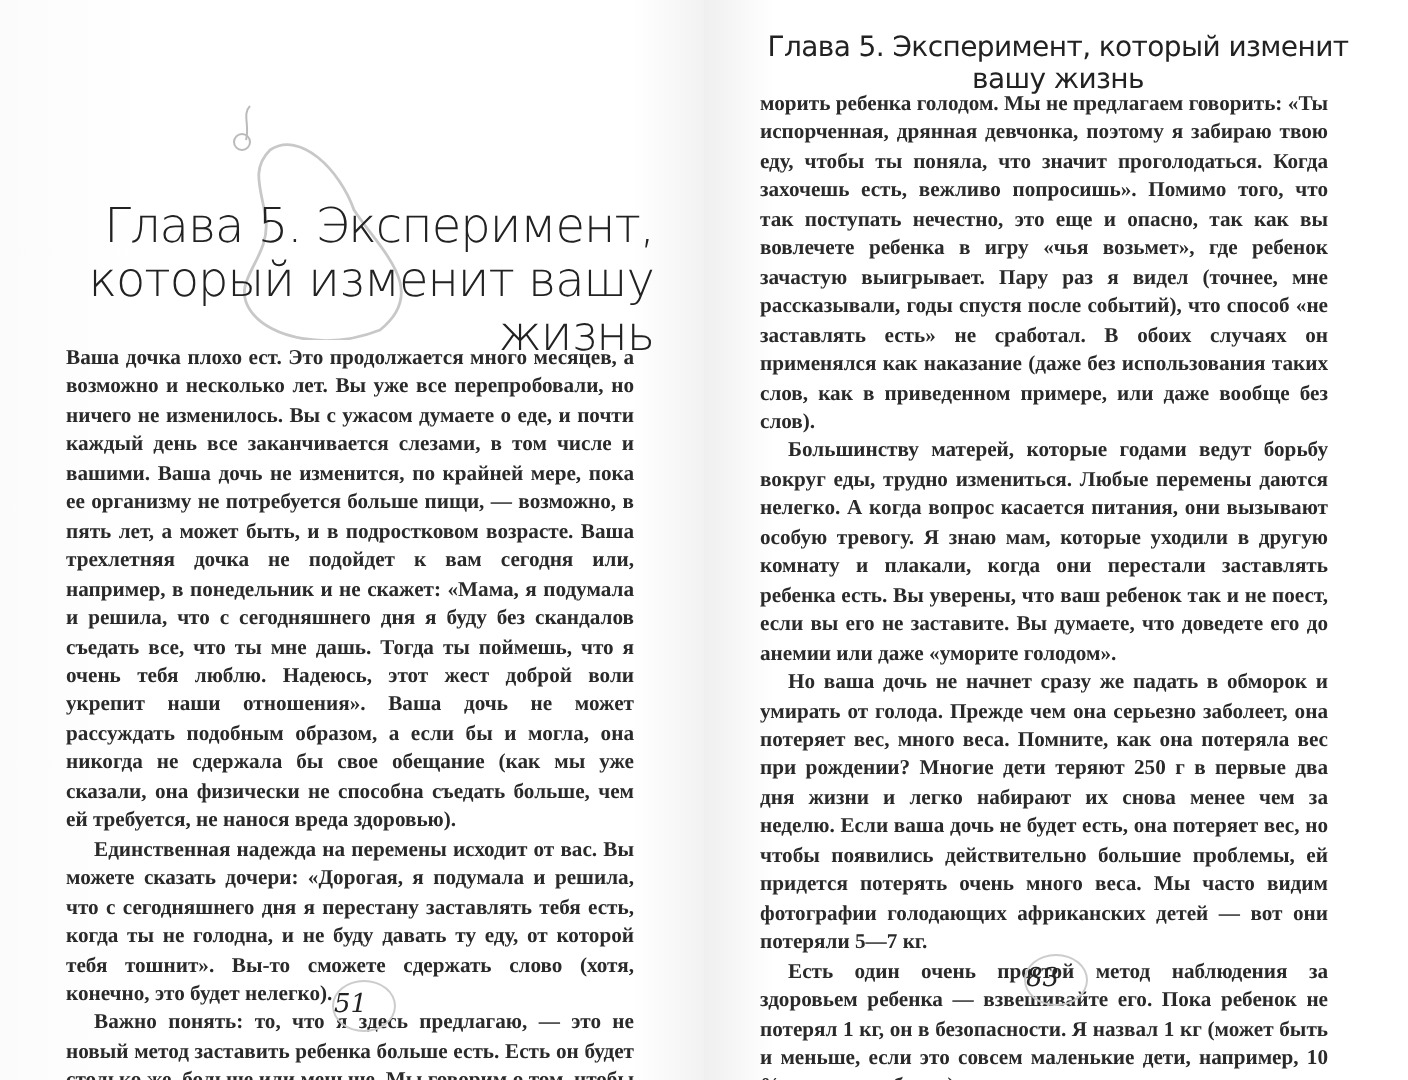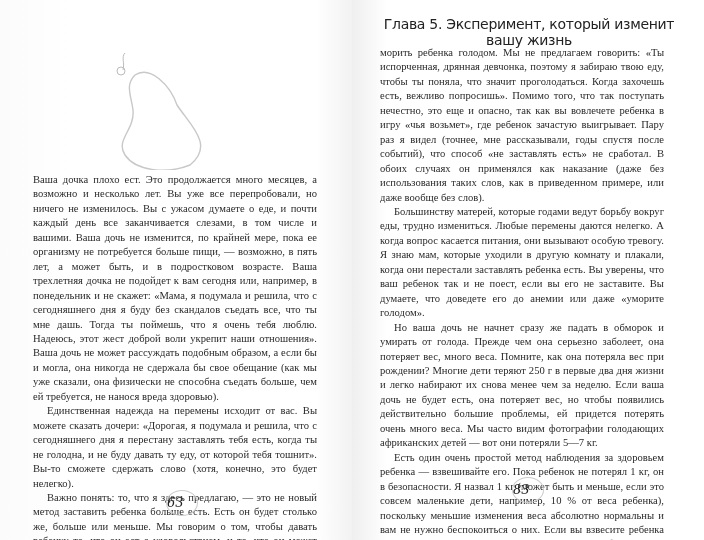"морить ребенка голодом. Мы не" .body-text p { font-weight: none -> bold }
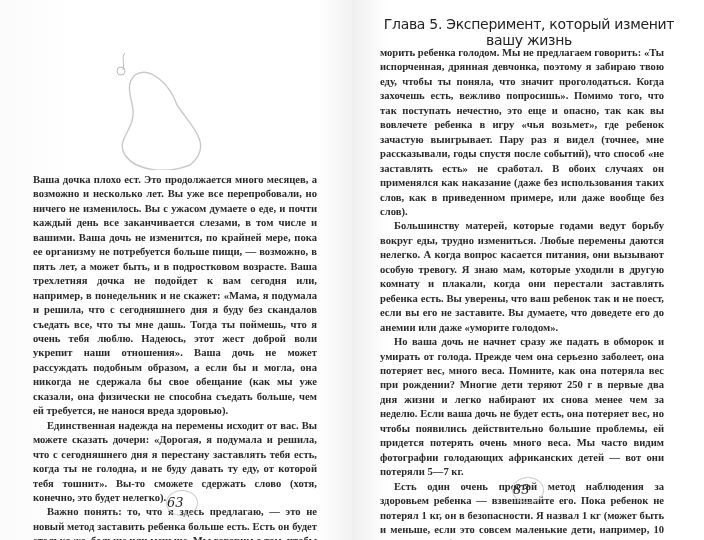"Глава 5. Эксперимент," div.chapter-title { html: none -> <div> <div>Глава 5. Эксперимент,</div> <div>который изменит вашу жизнь</div> </div> }
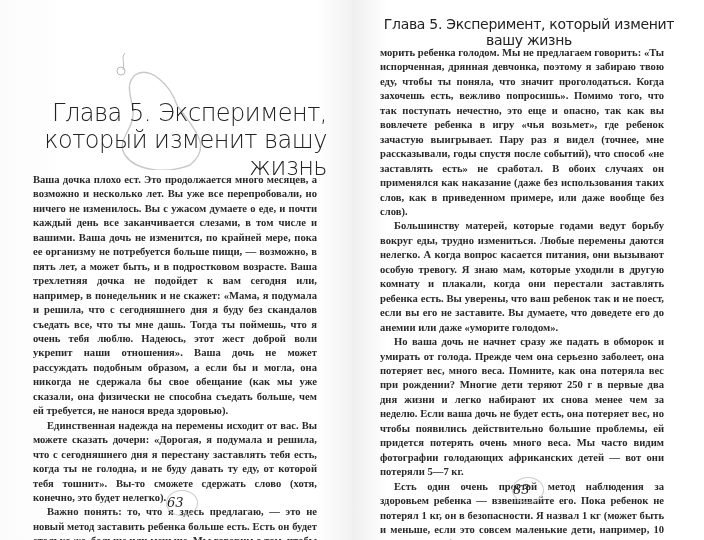"63" div.page-num { text: 63 -> 51 }
